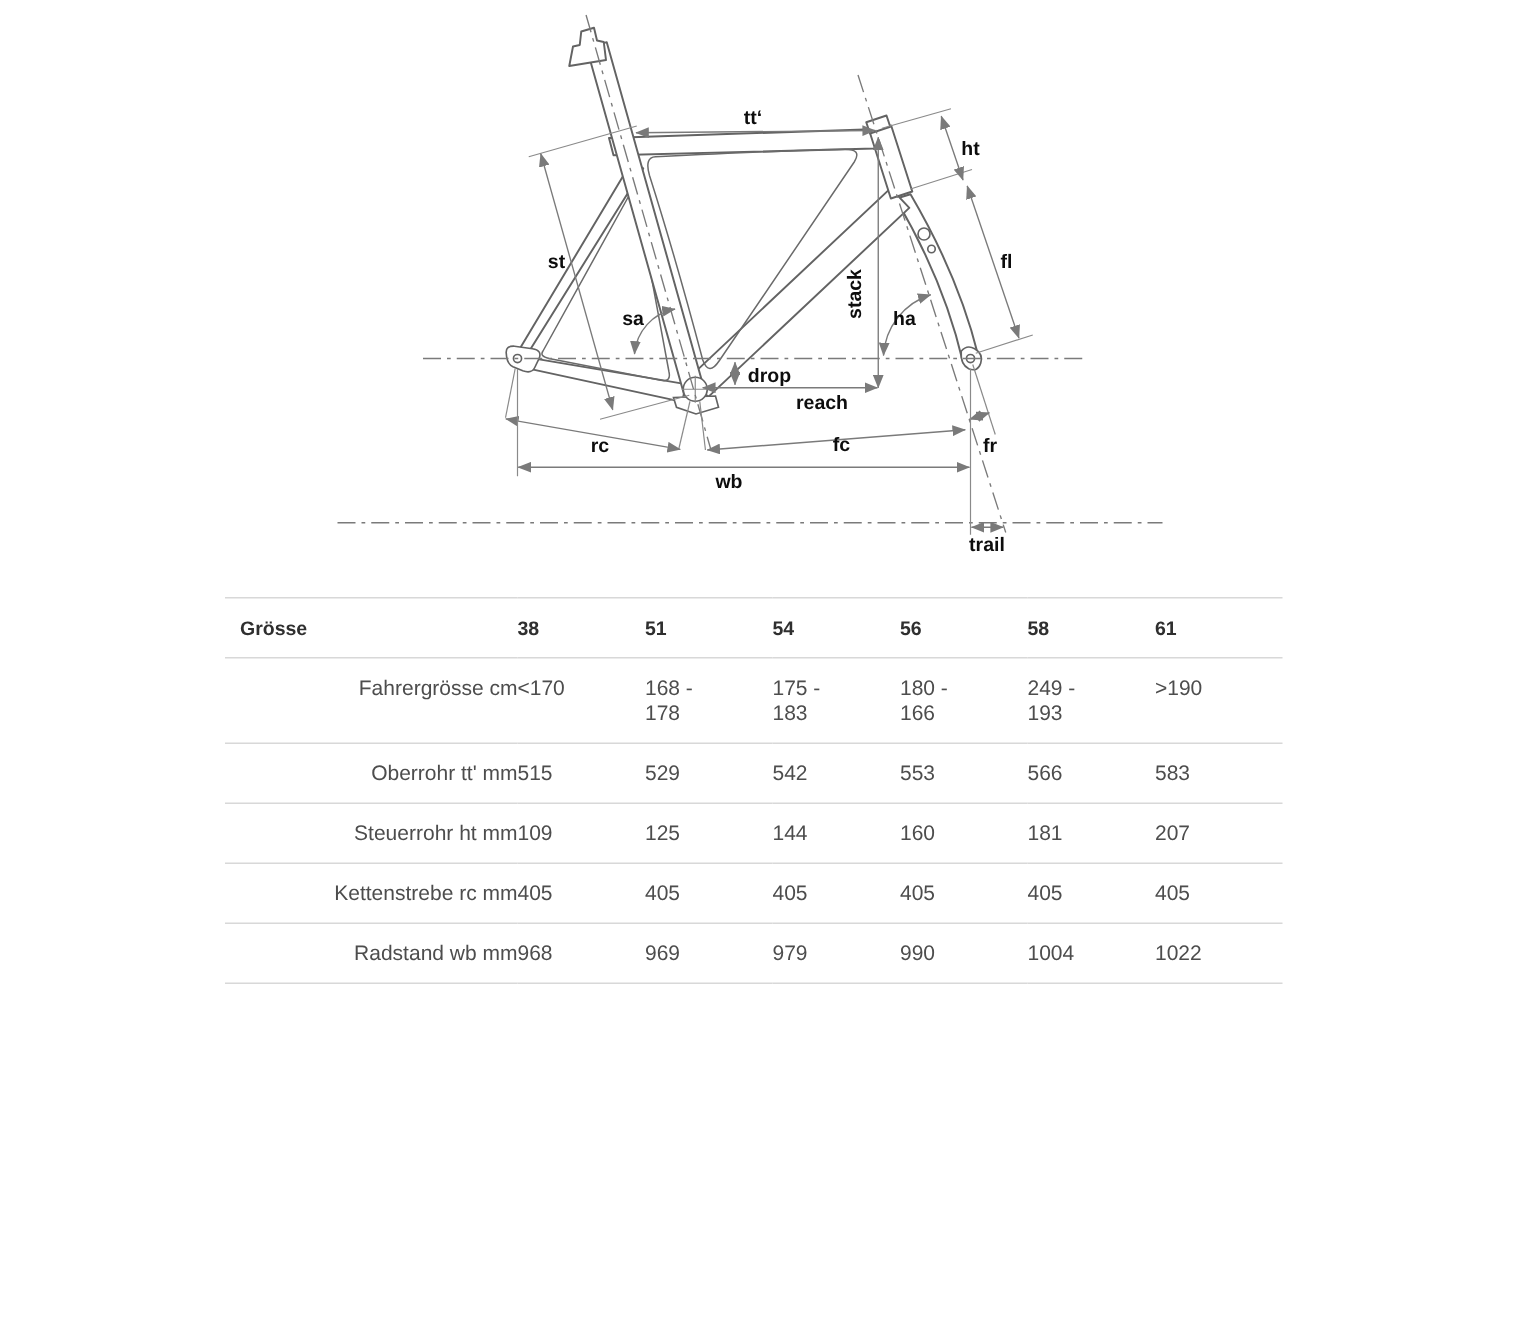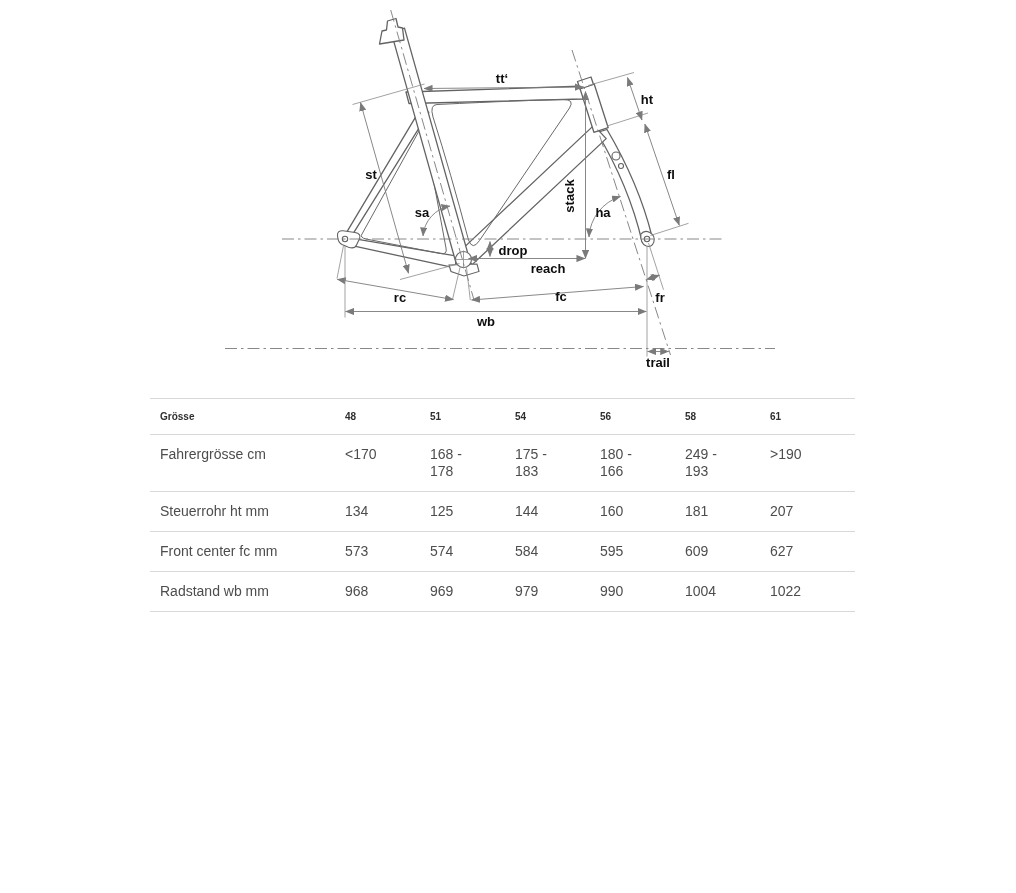"Grösse" table.geo th { font-size: 10px -> 13px }
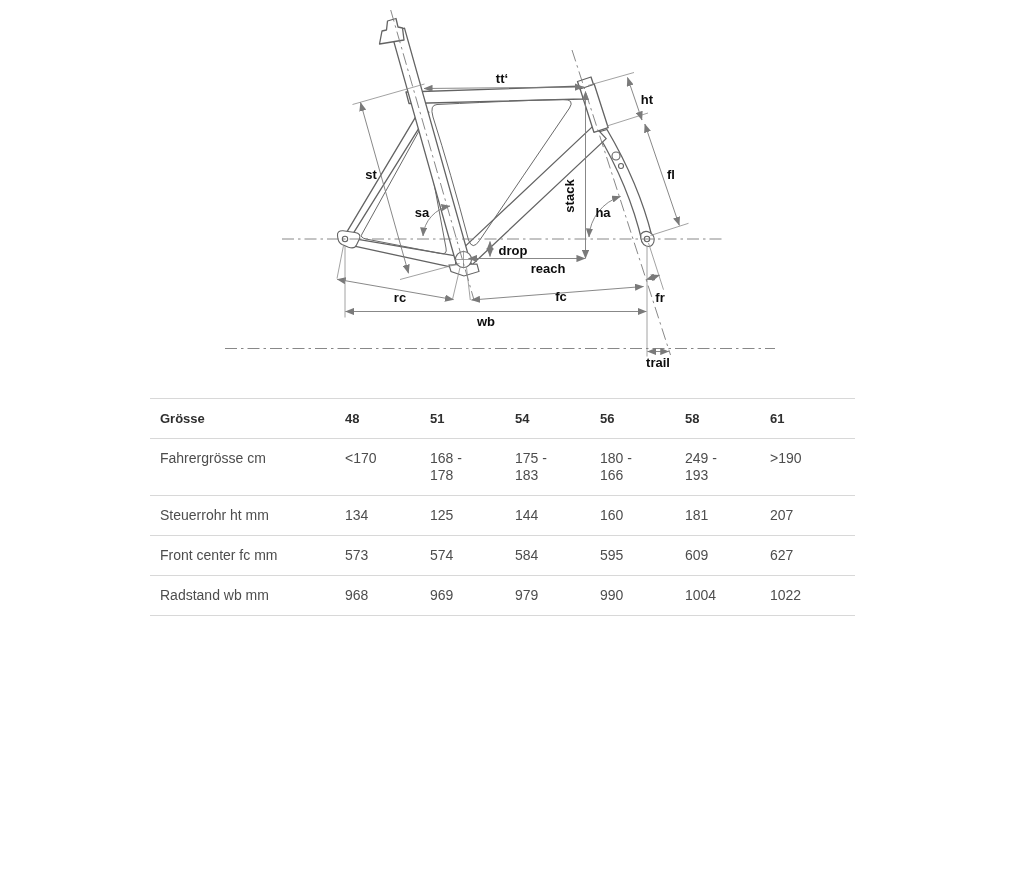"48" th.num-col { text: 48 -> 38 }
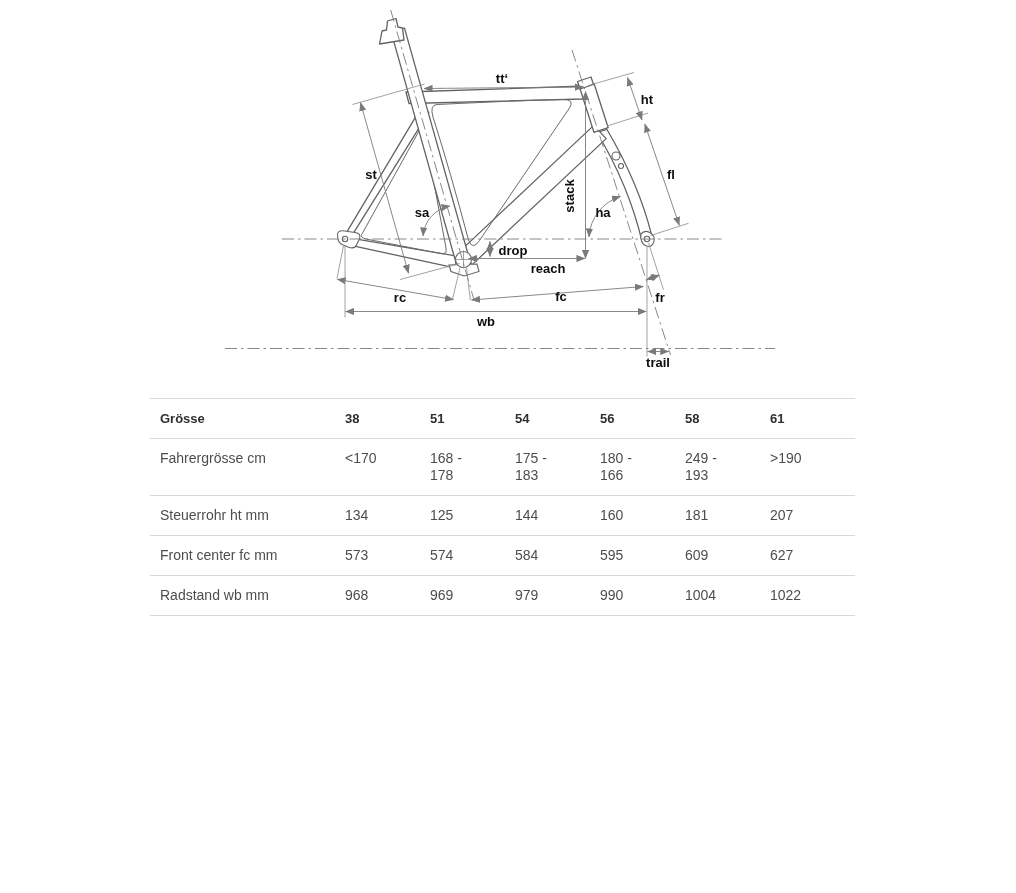"Fahrergrösse cm" table.geo td.row-label { text-align: none -> right }
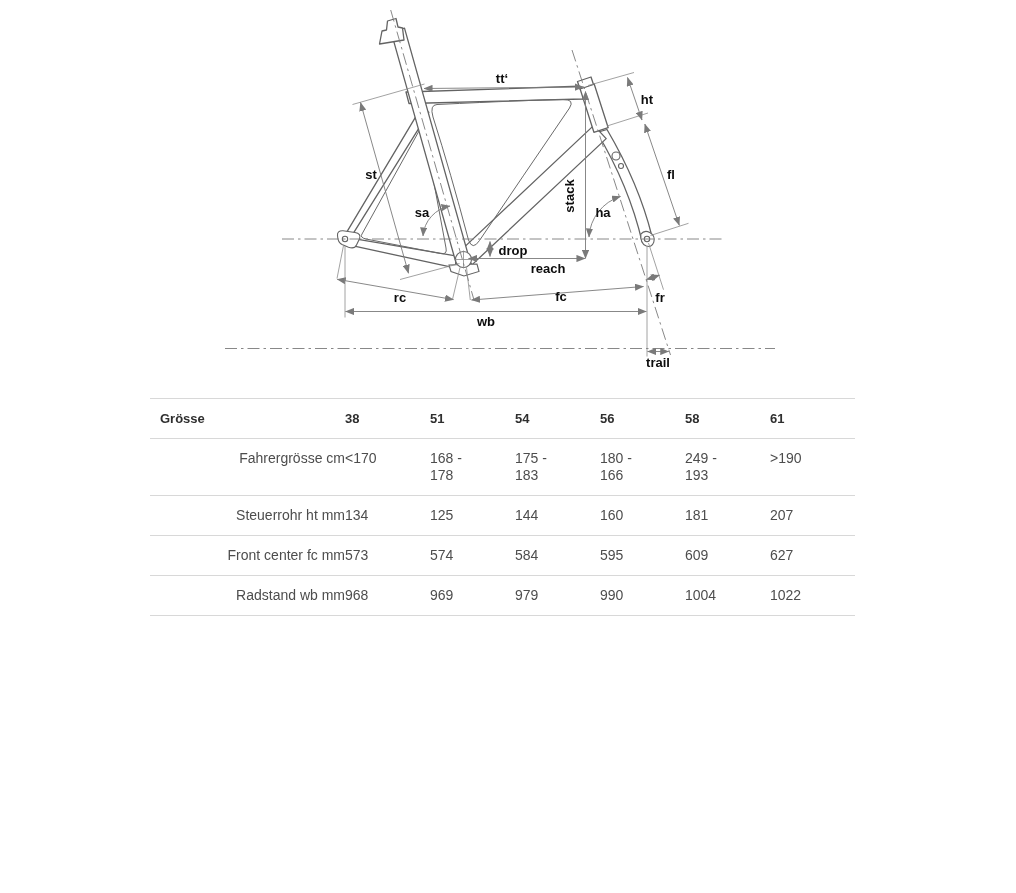"Oberrohr tt' mm" tr { html: none -> <tr> <td>Oberrohr tt' mm</td> <td>515</td> <td>529</td> <td>542</td> <td>553</td> <td>566</td> <td>583</td> </tr> }
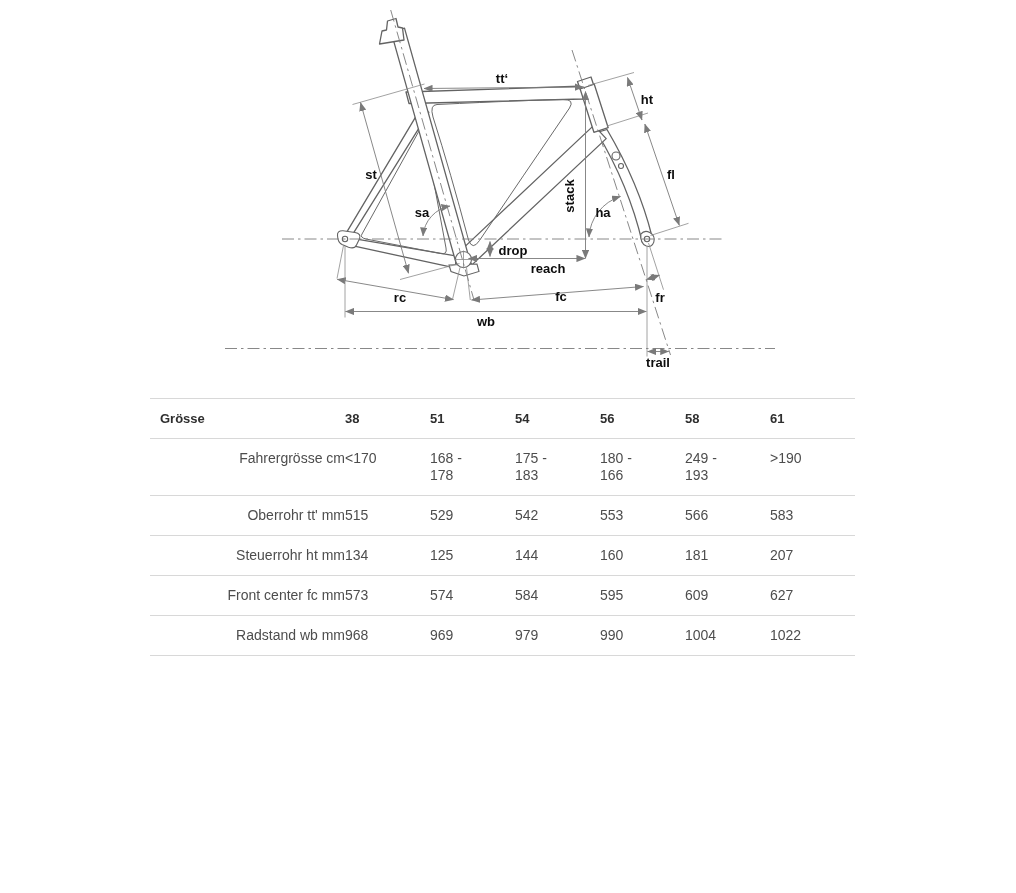"134" td.value-cell { text: 134 -> 109 }
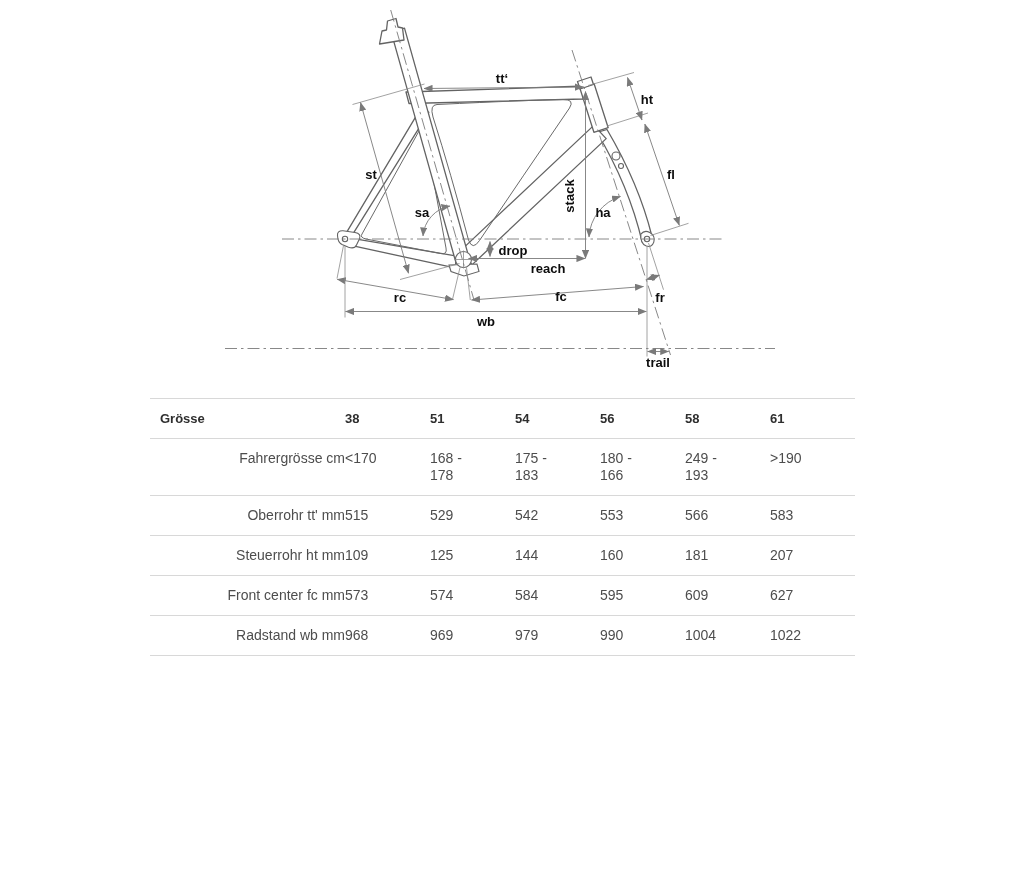"Kettenstrebe rc mm" tr { html: none -> <tr> <td>Kettenstrebe rc mm</td> <td>405</td> <td>405</td> <td>405</td> <td>405</td> <td>405</td> <td>405</td> </tr> }
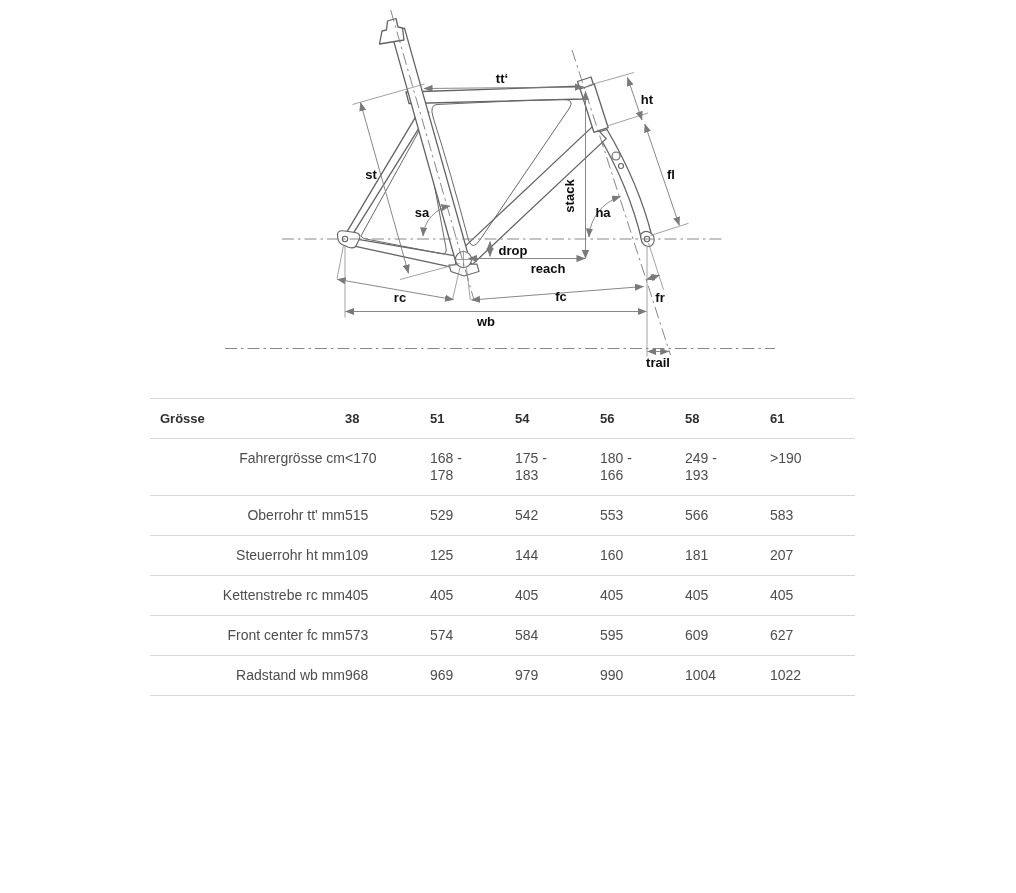"Front center fc mm" tr { html: <tr> <td>Front center fc mm</td> <td>573</td> <td>574</td> <td>584</td> <td>595</td> <td>609</td> <td>627</td> </tr> -> none }
